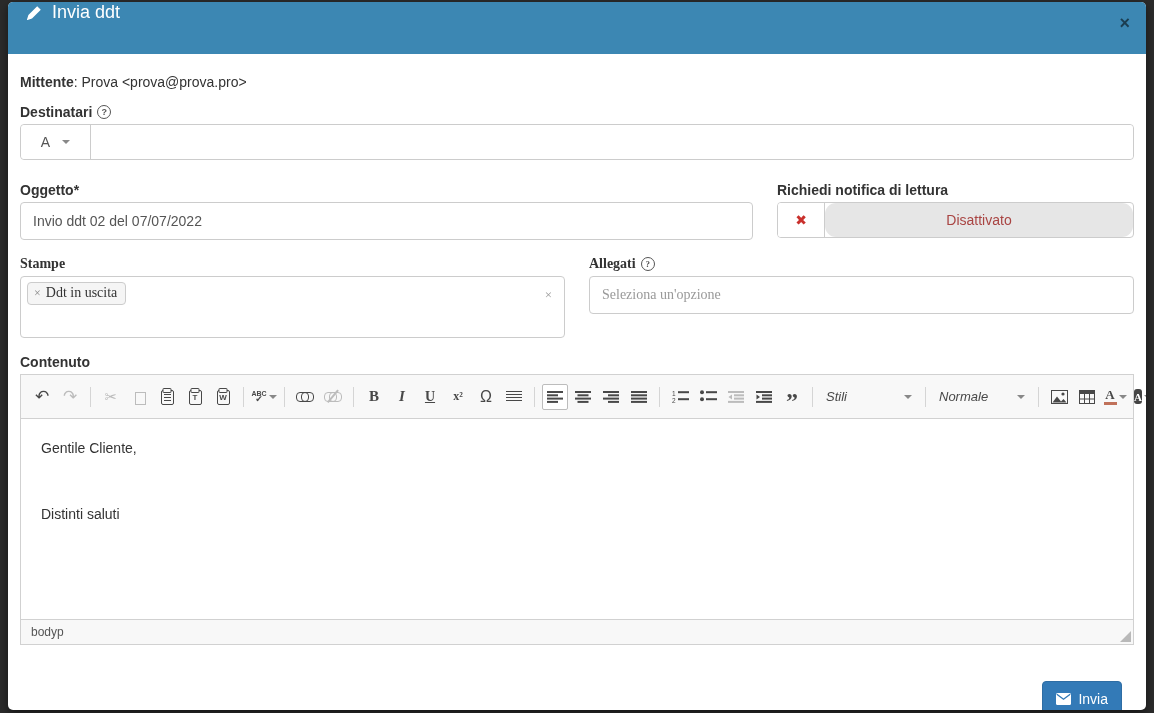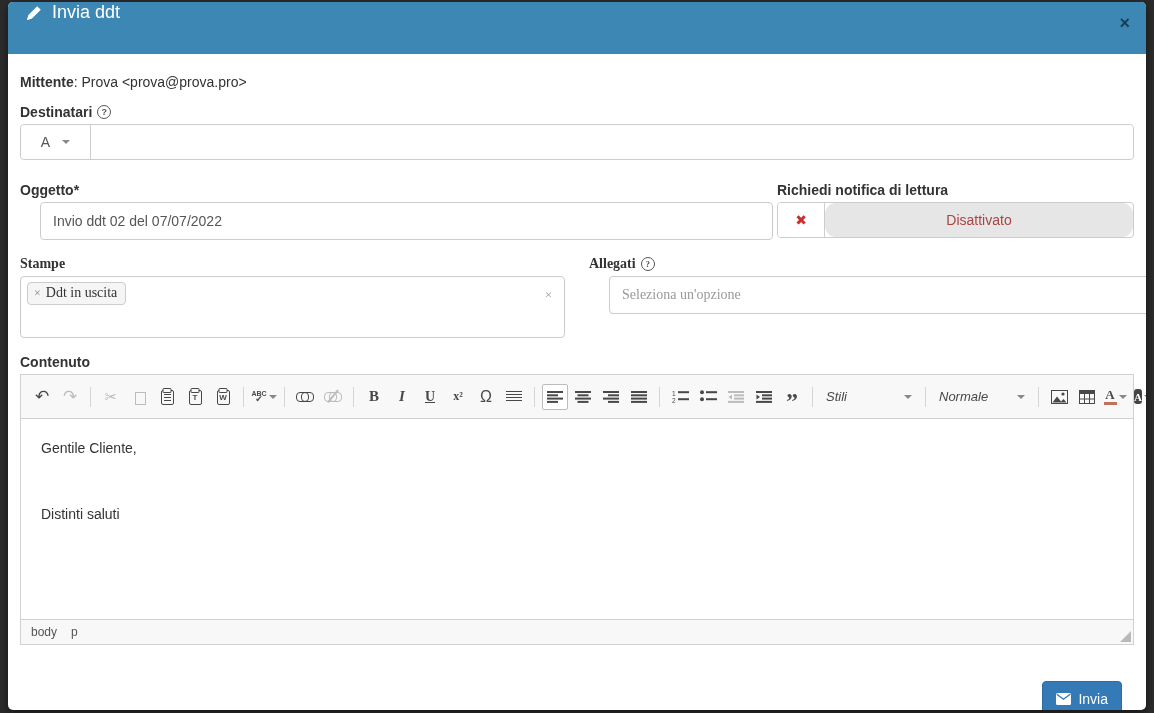"Invio ddt 02 del 07/07/2022" .text-input { margin-left: 20px -> none }
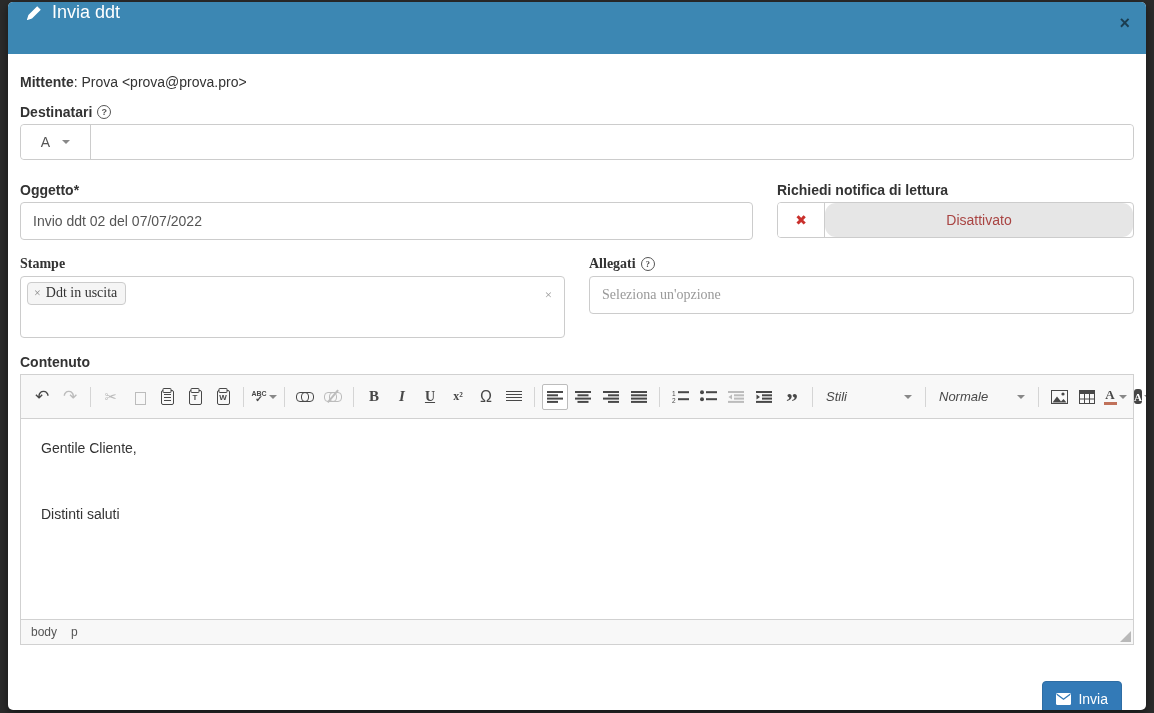"body" .pathbar { gap: 14px -> none }
